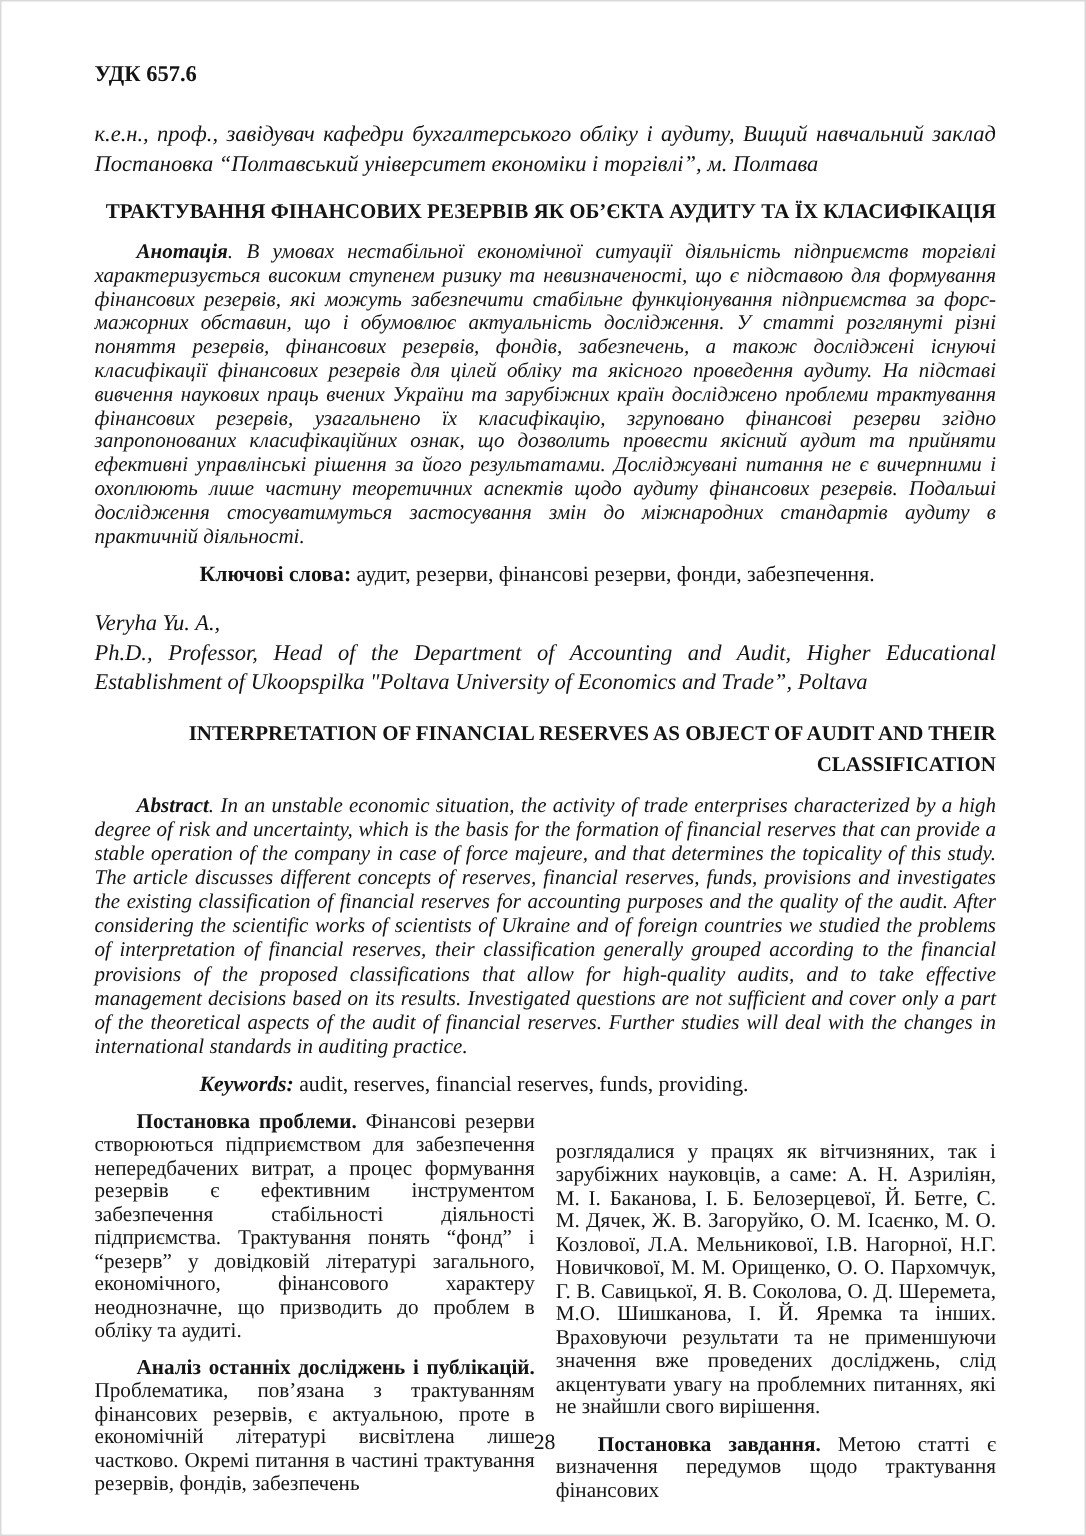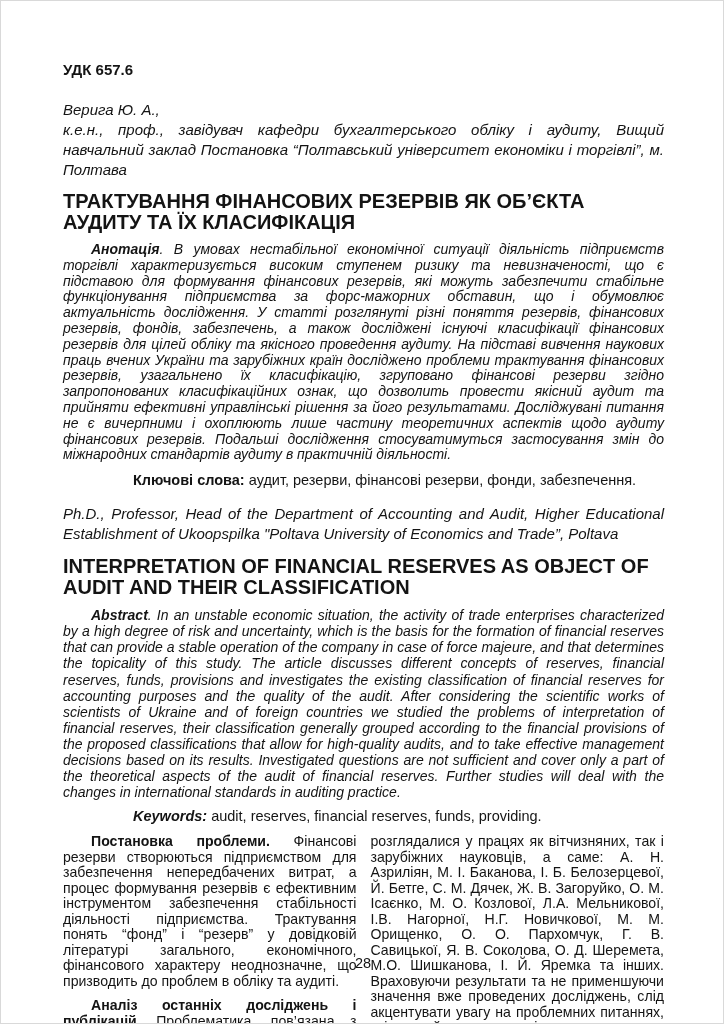"УДК 657.6" .page { font-family: Liberation Sans, sans-serif -> Liberation Serif, serif; padding: 60px 59px 0 62px -> 40px 59px 0 62px }
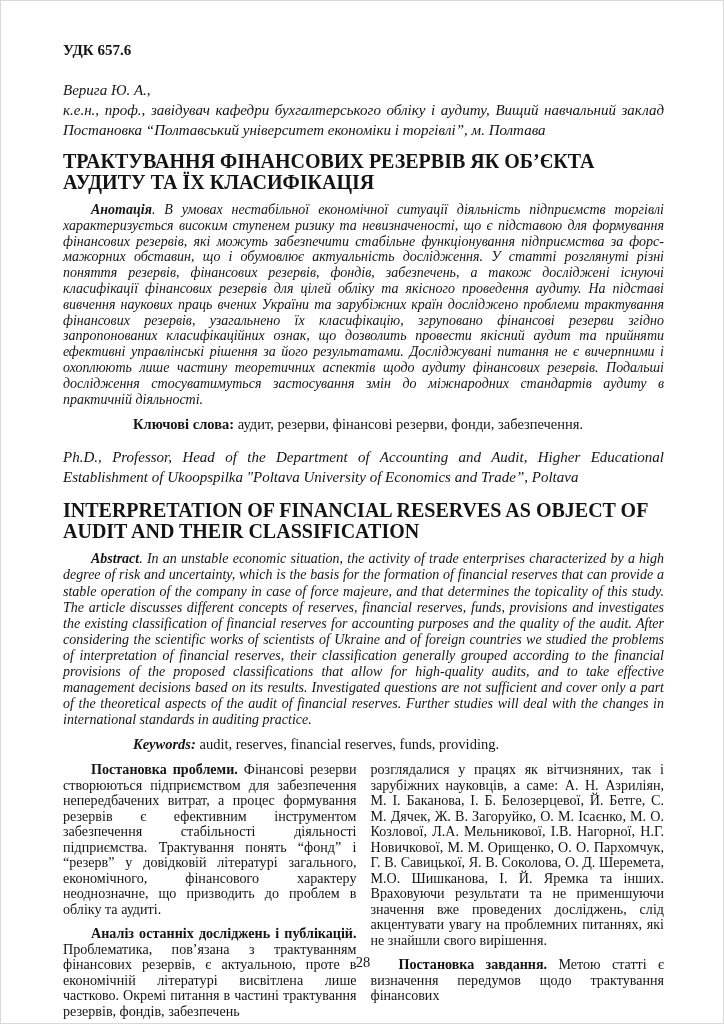"Верига Ю. А.," div { html: <div>Верига Ю. А.,</div> -> none }
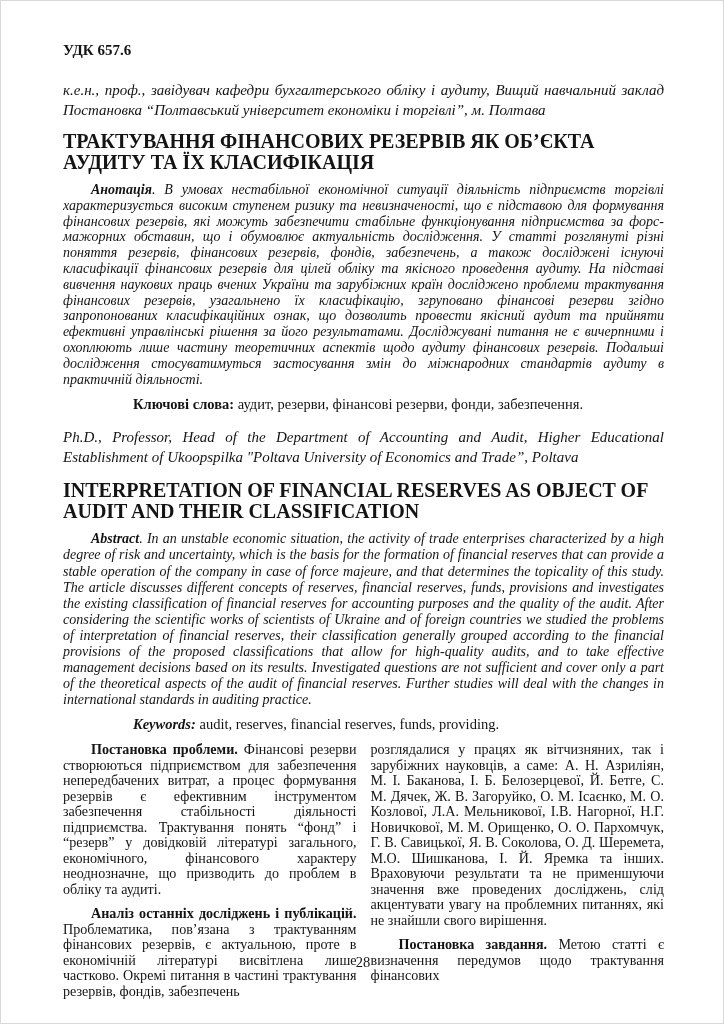"ТРАКТУВАННЯ ФІНАНСОВИХ РЕЗЕРВІВ ЯК" .main-title { font-size: 20px -> 14px; text-align: left -> right }
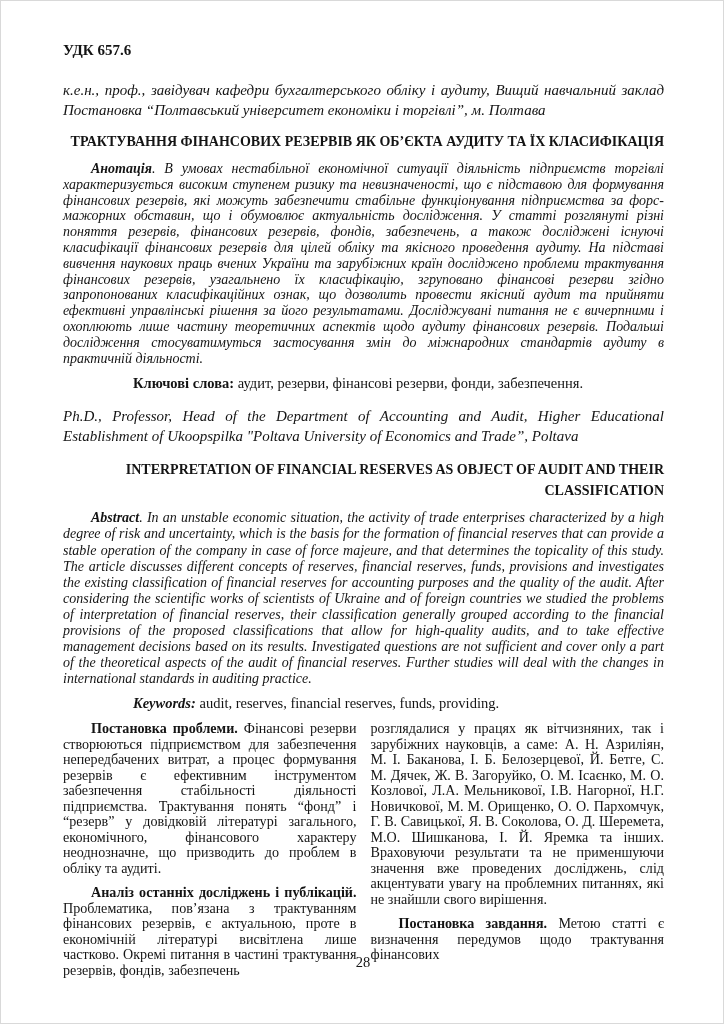"Veryha Yu. A.," div { html: none -> <div>Veryha Yu. A.,</div> }
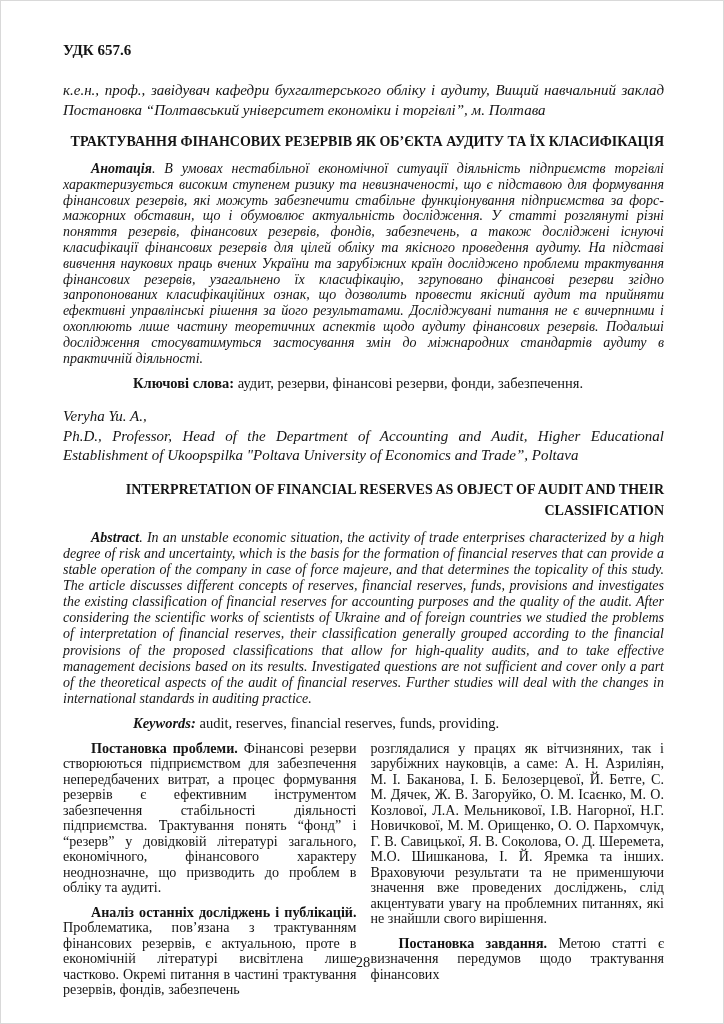"розглядалися у працях як вітчизняних," .body-par.no-indent { margin-top: none -> 20px }
